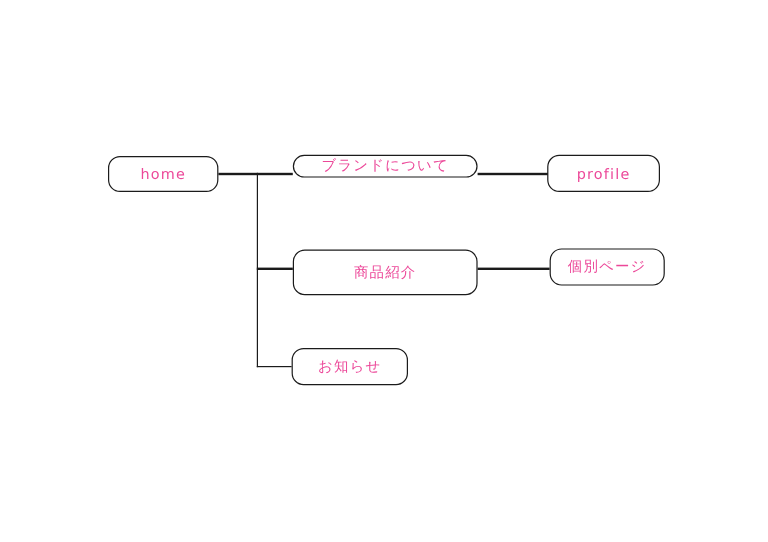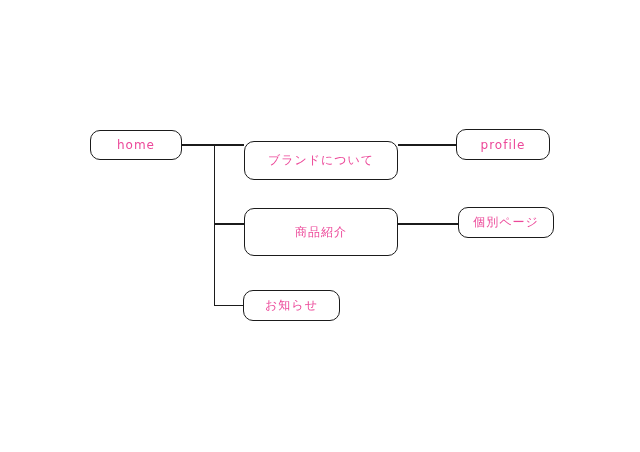"ブランドについて" div.node { height: 39px -> 19px; top: 141px -> 129px }
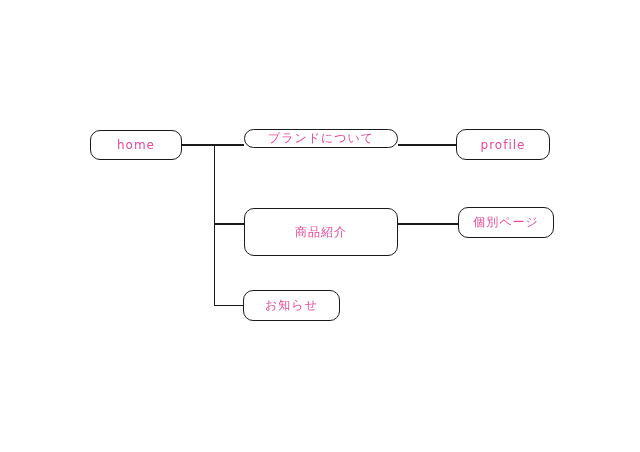"商品紹介" div.node { height: 48px -> 38px }
